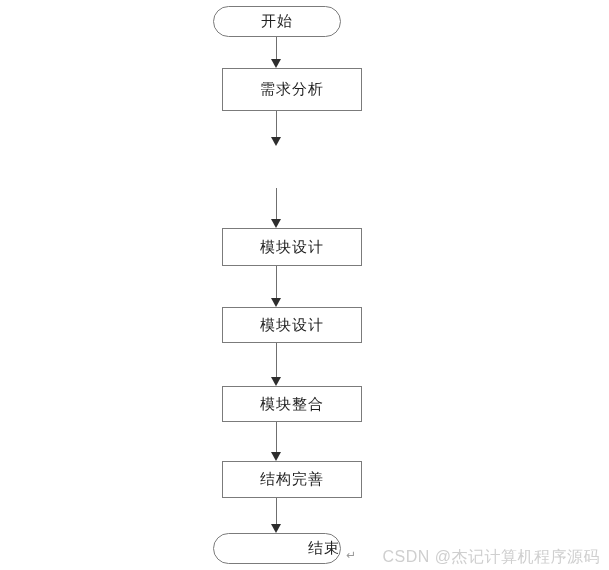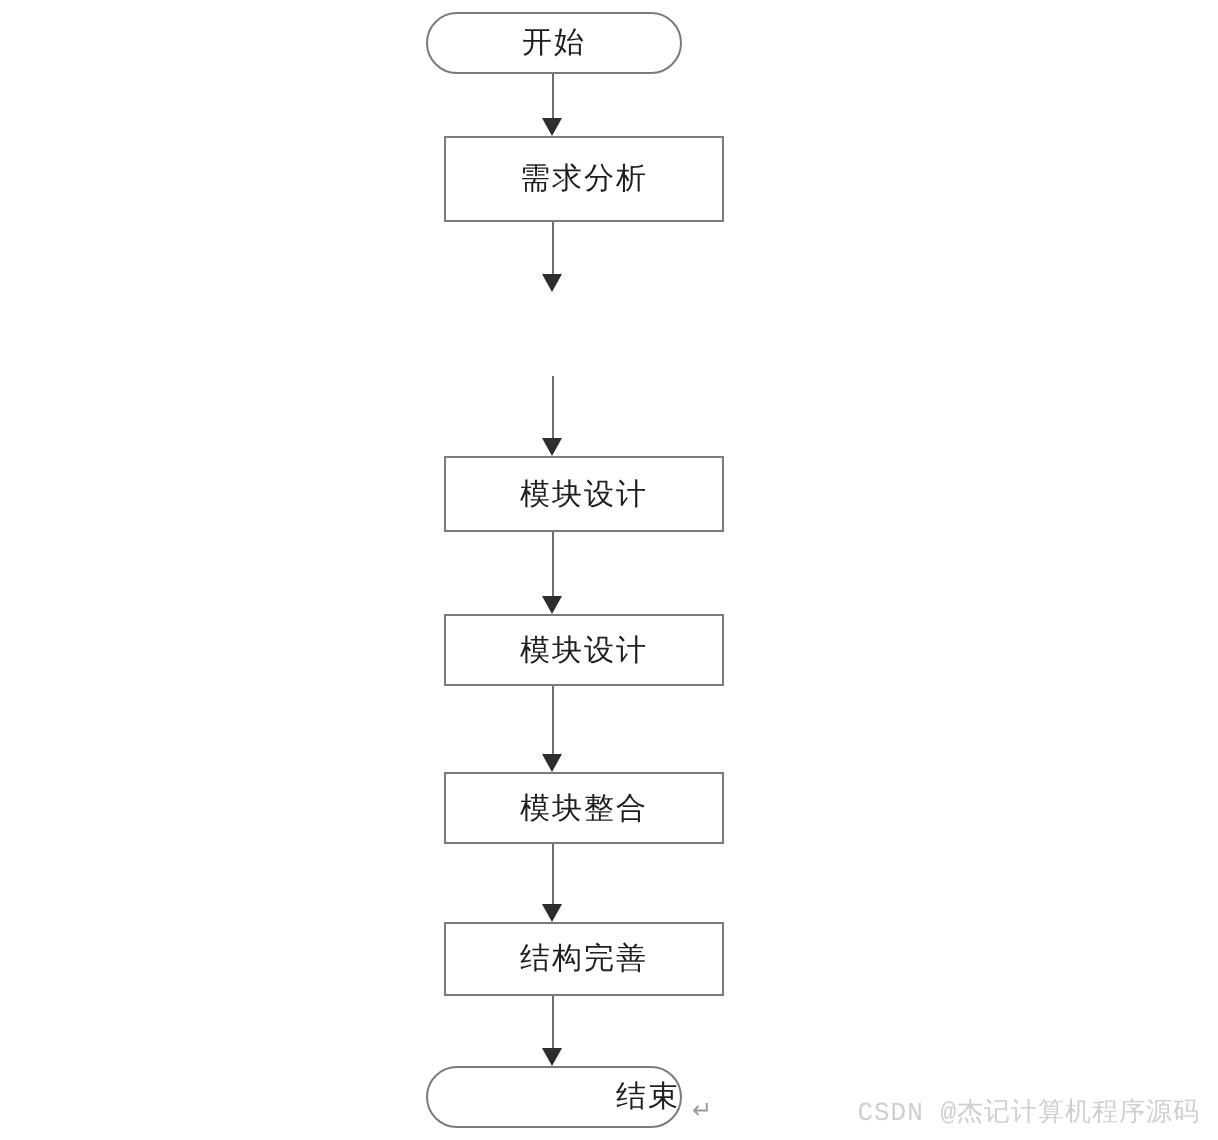"CSDN @杰记计算机程序源码" .watermark { font-family: Liberation Mono, monospace -> none; font-size: 13px -> 16px }
